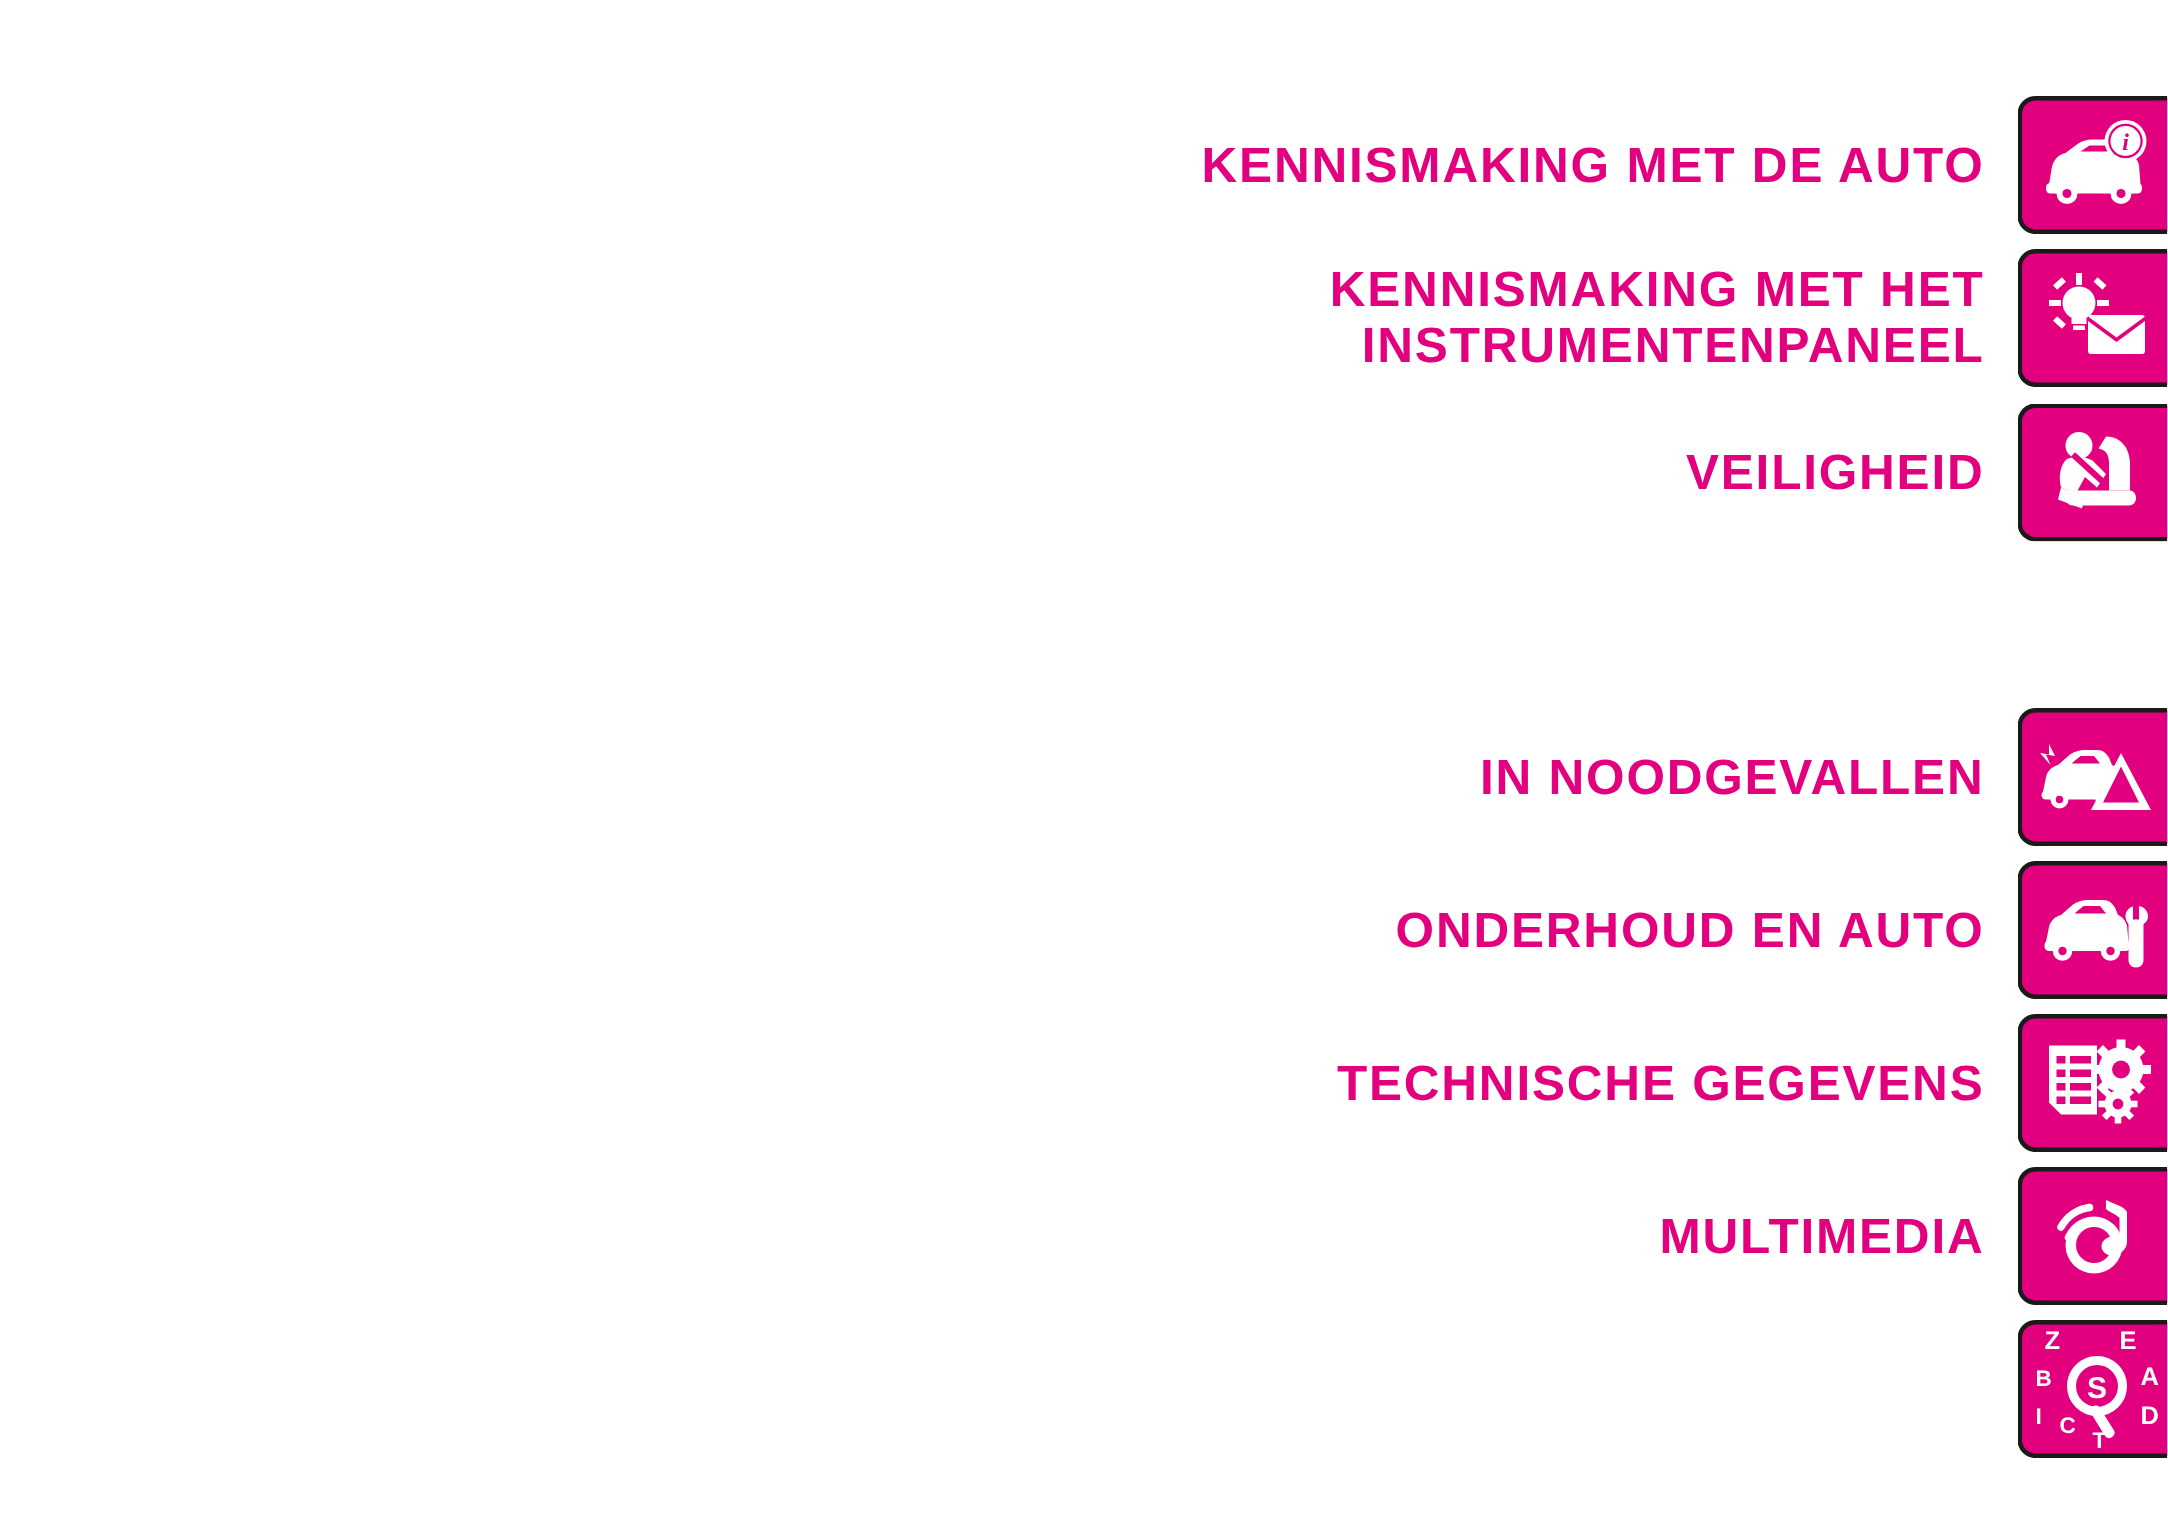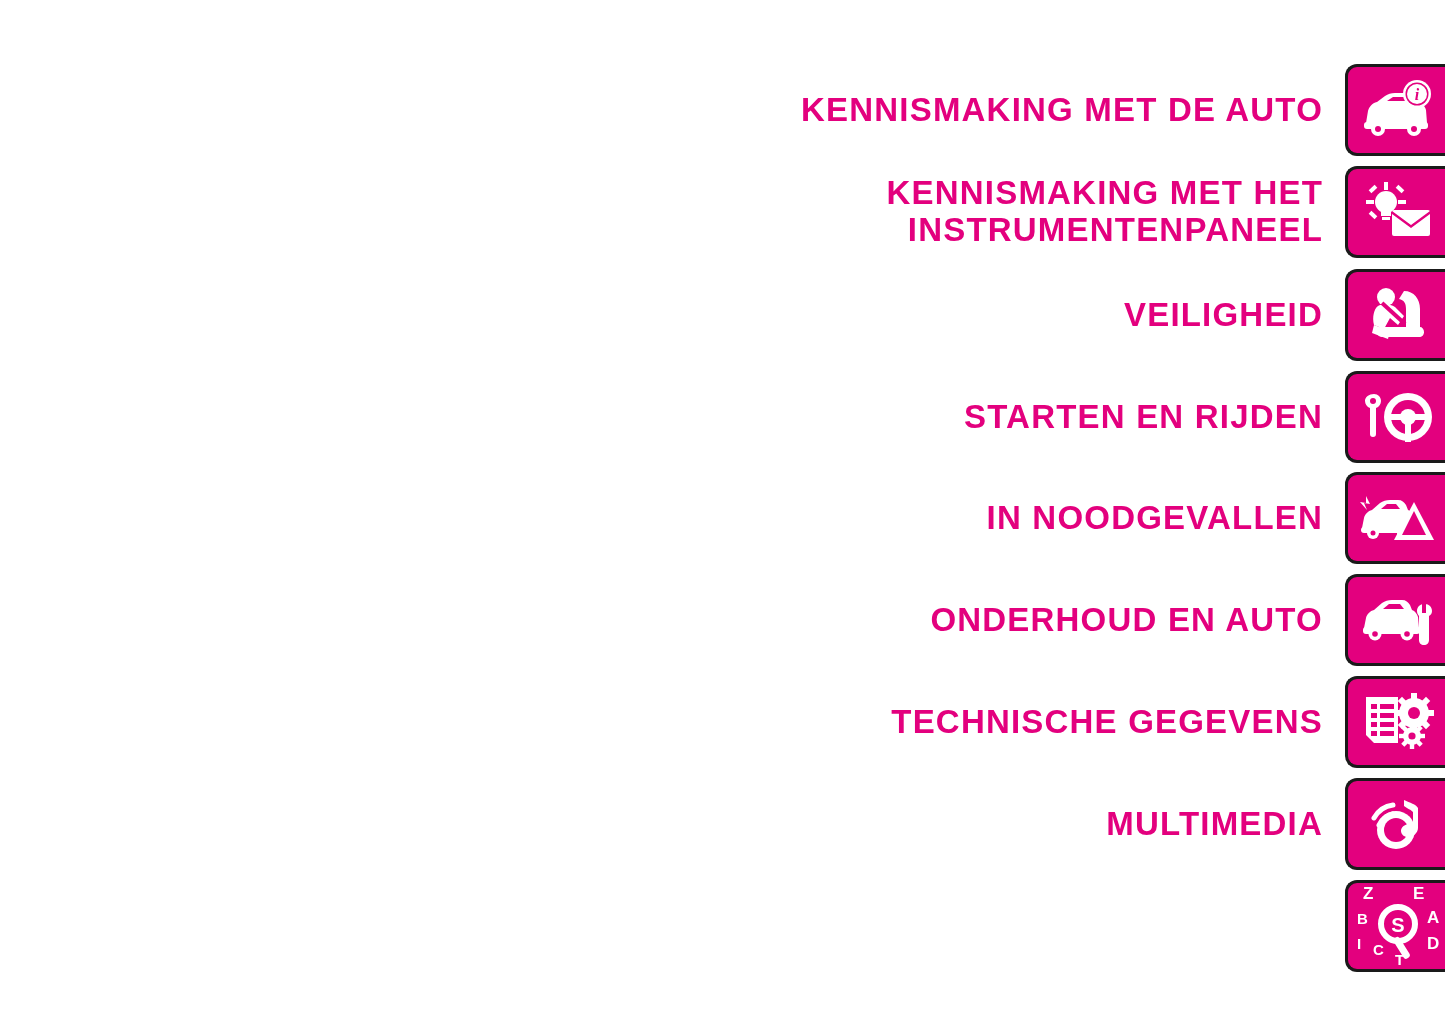"STARTEN EN RIJDEN" div.row { html: <div> <div>STARTEN EN RIJDEN</div> <div> <span> <svg> <path></path> <circle></circle> <circle></circle> <circle></circle> <circle></circle> <rect></rect> <rect></rect> </svg> </span> </div> </div> -> none }
